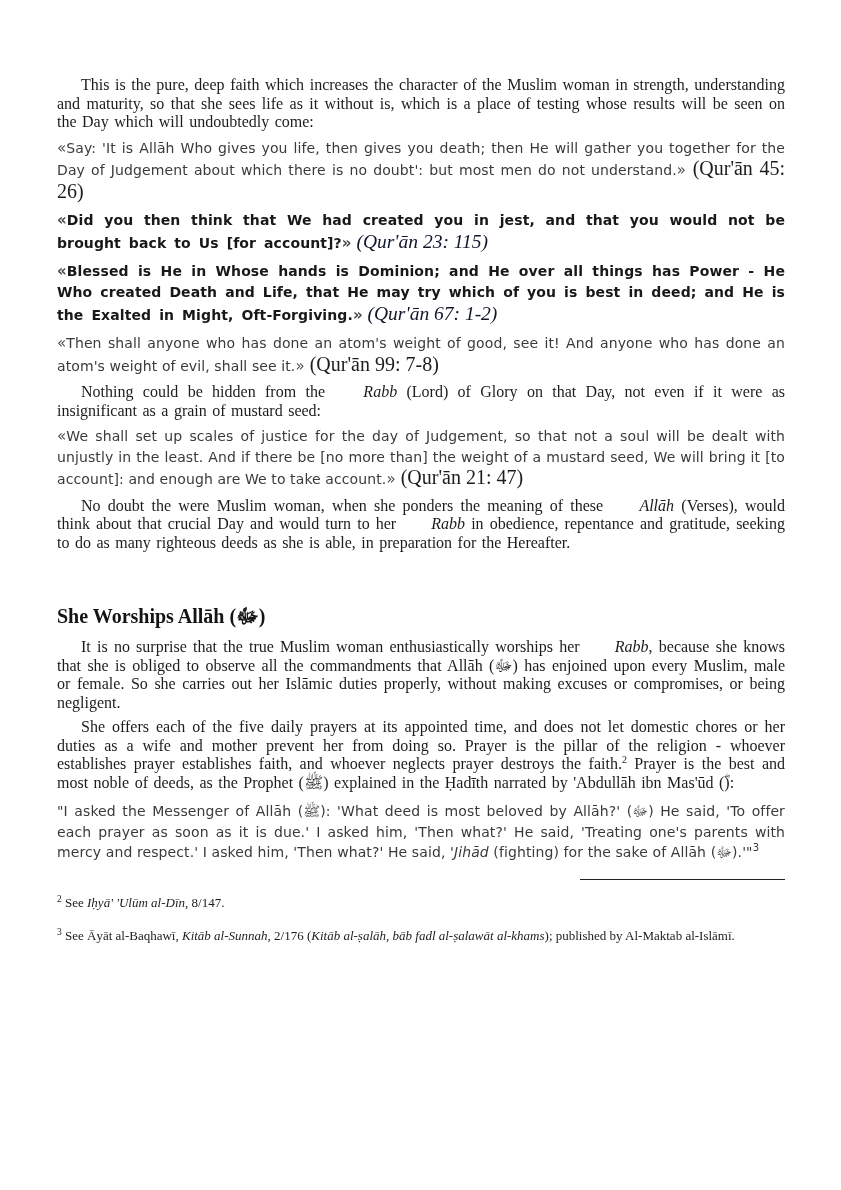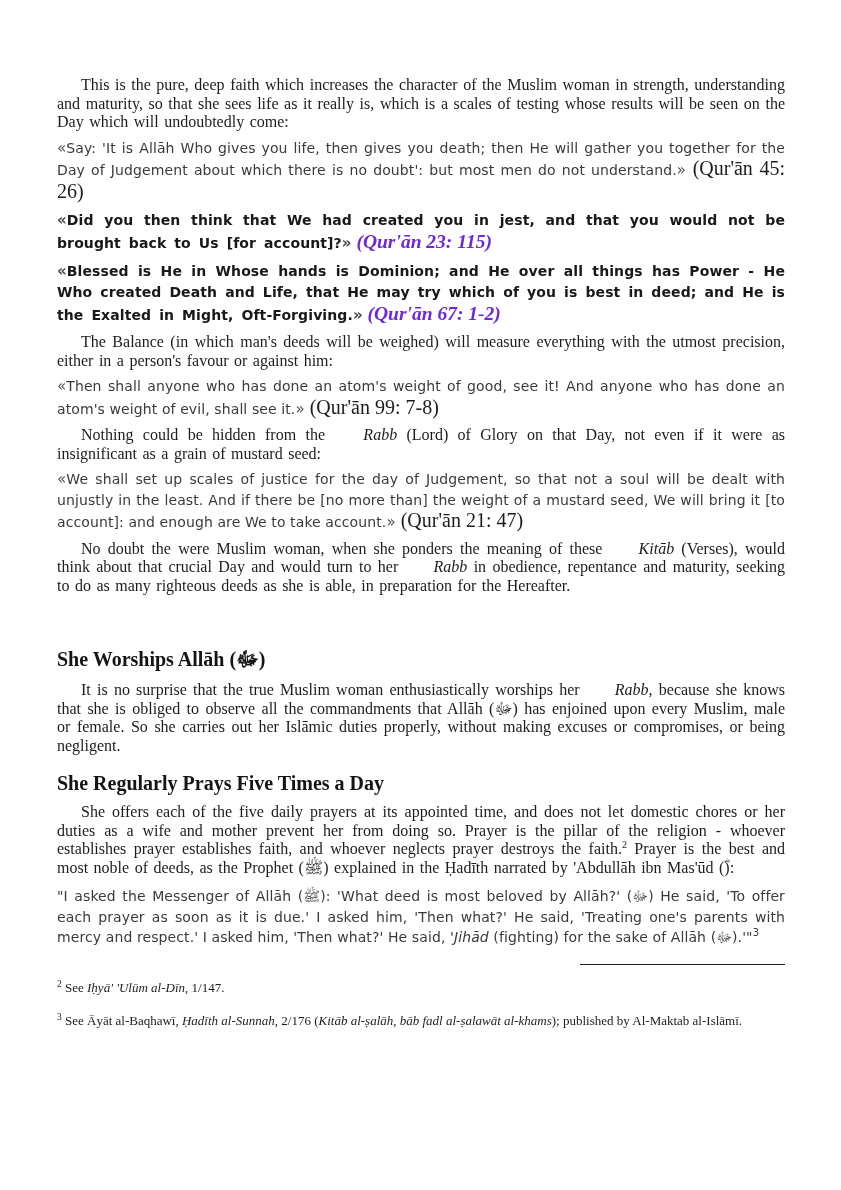"This is the pure, deep" p.p { text: really is, which is a scales -> without is, which is a place }
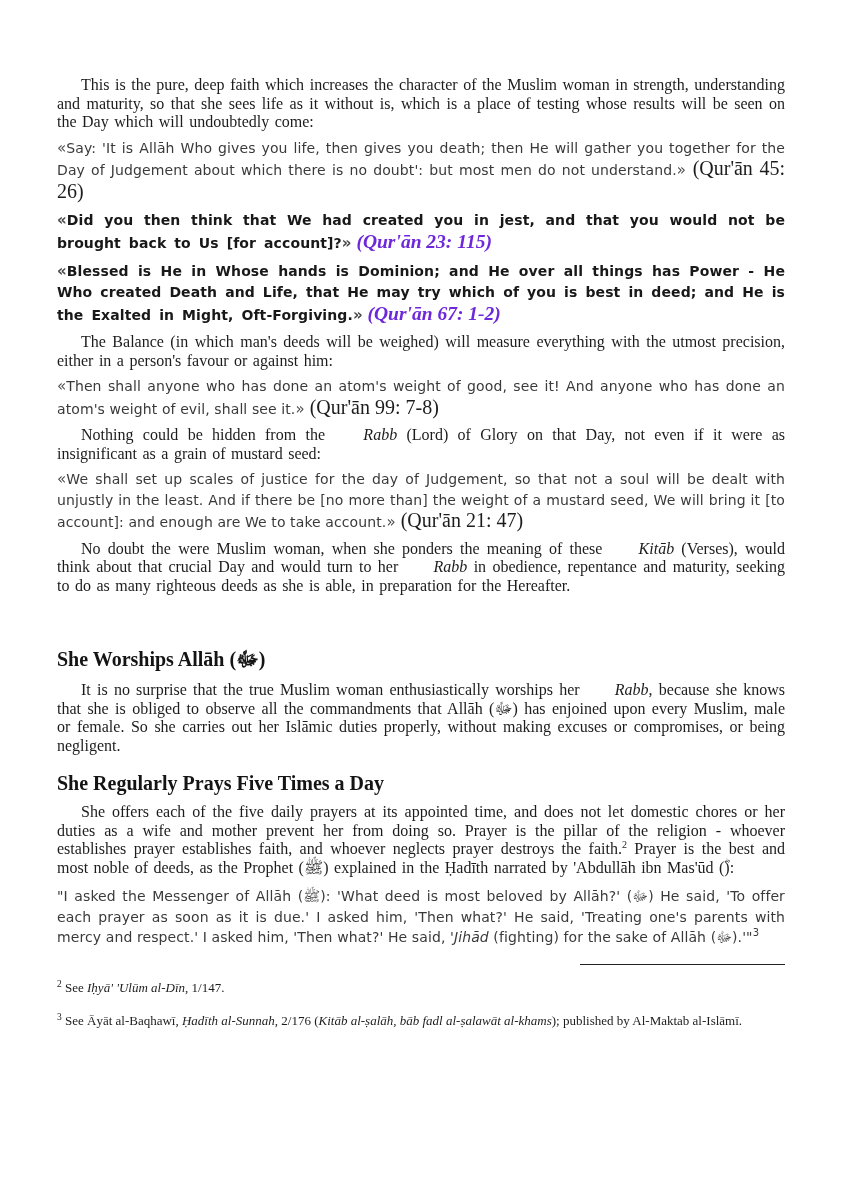"(Qur'ān 23: 115)" .quote.bold .ref-italic { color: #6d28d9 -> #0f172a; font-weight: 700 -> 400 }
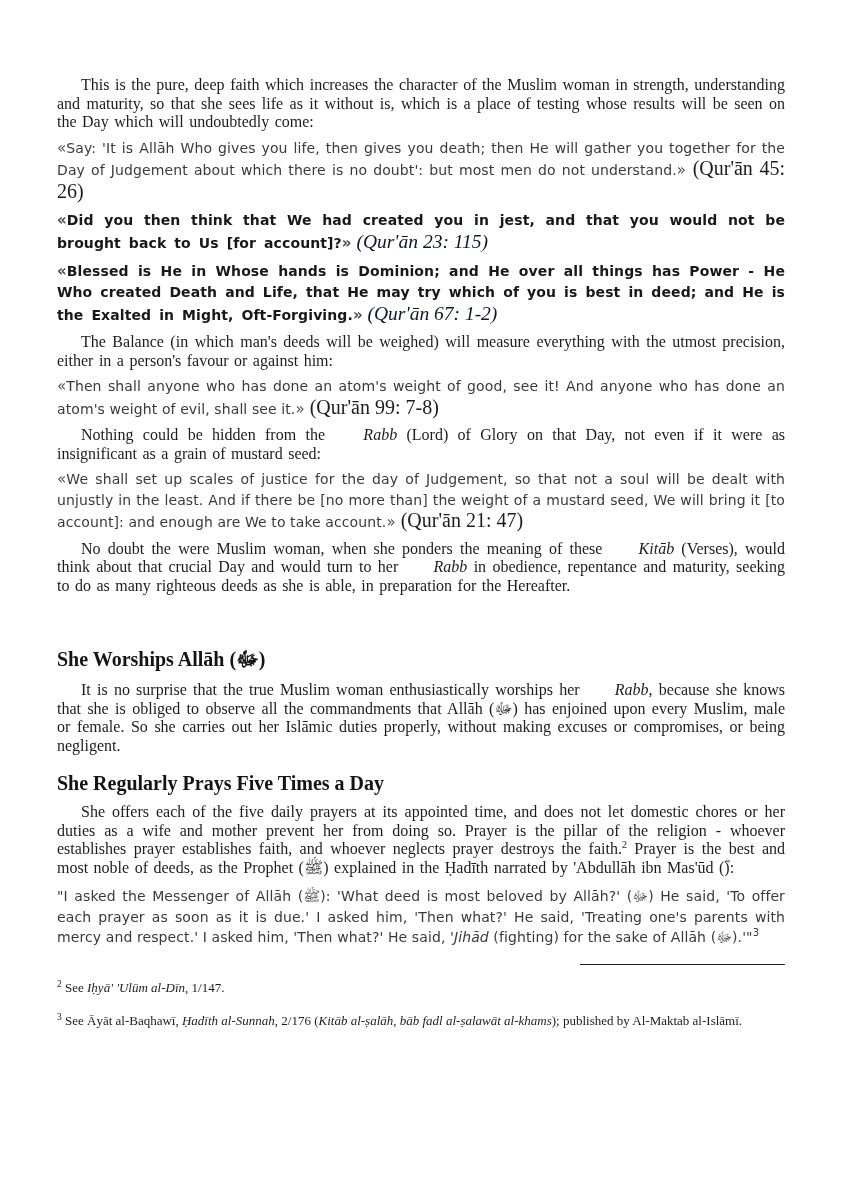"The Balance (in which man's" p.p { html: <p>The Balance (in which man's deeds will be weighed) will measure everything with the utmost precision, either in a person's favour or against him:</p> -> none }
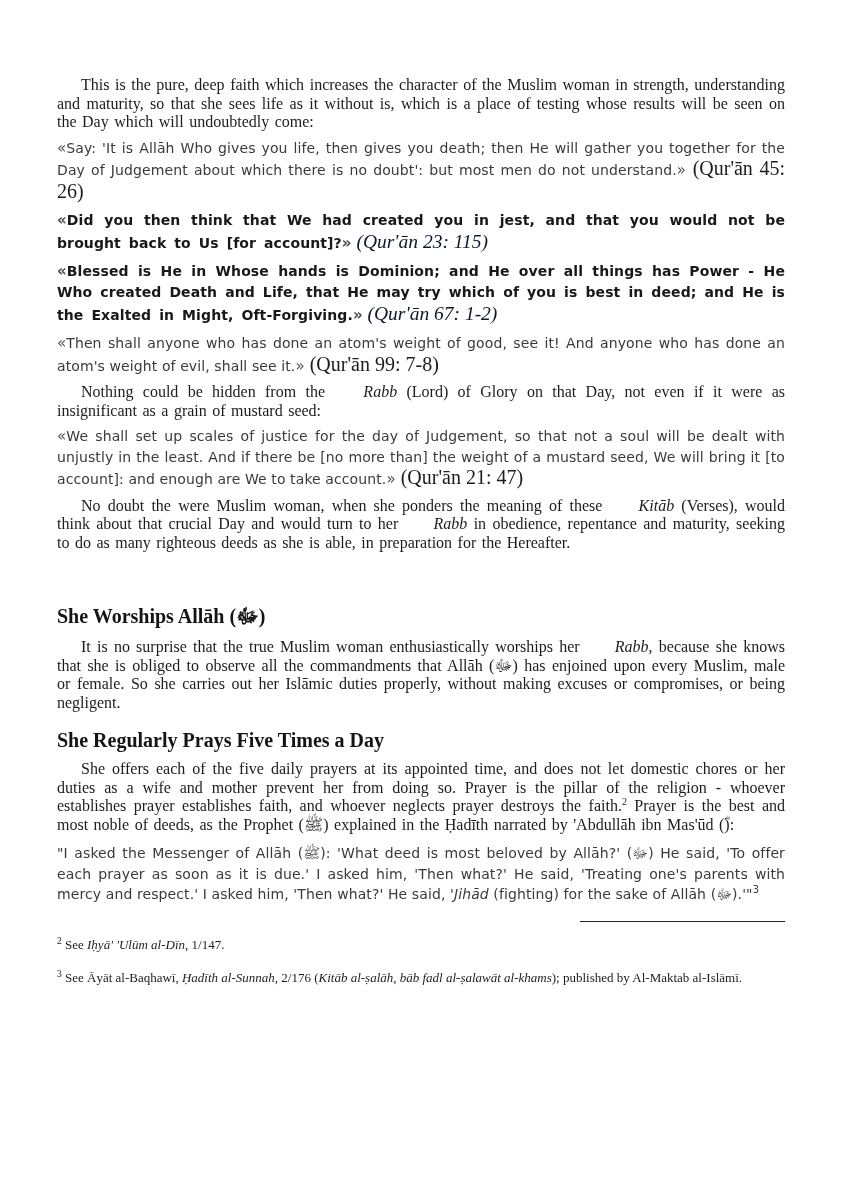"Kitāb" i { text: Kitāb -> Allāh }
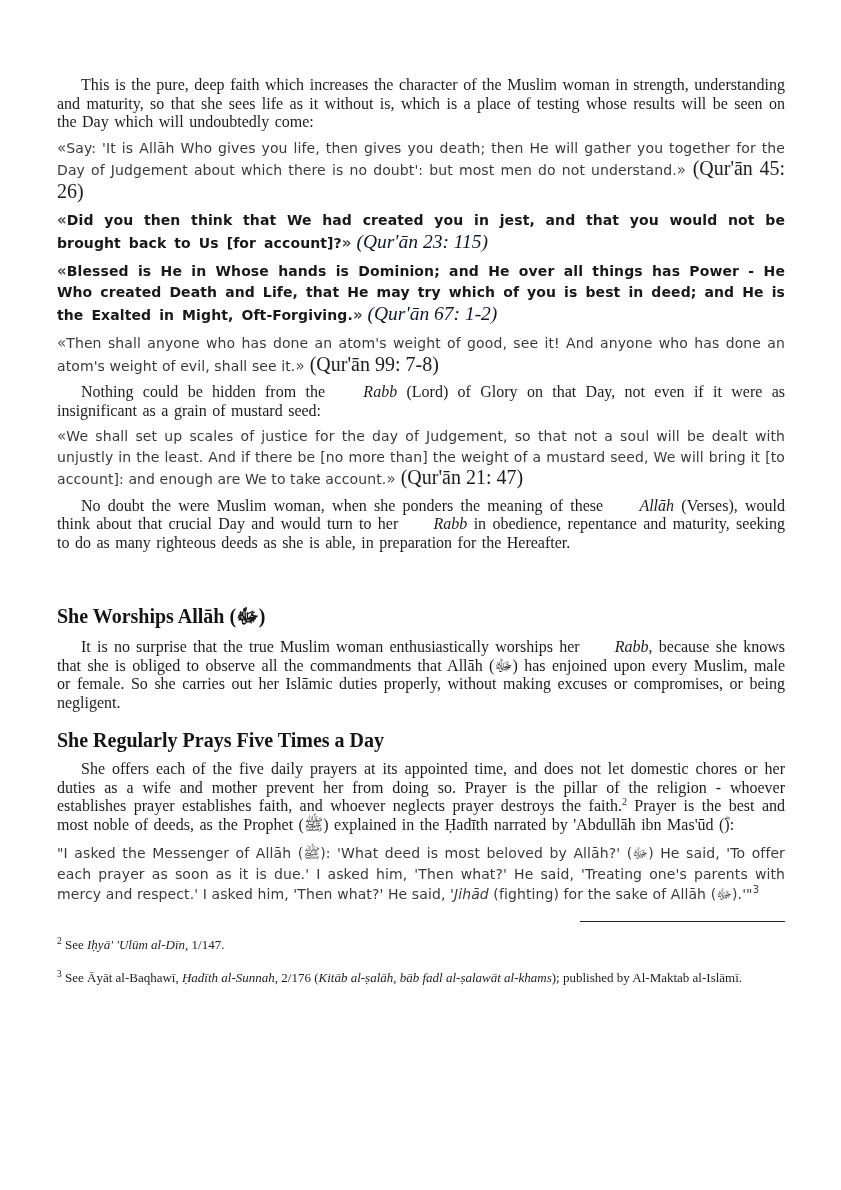"in obedience, repentance and maturity," span { text: maturity -> gratitude }
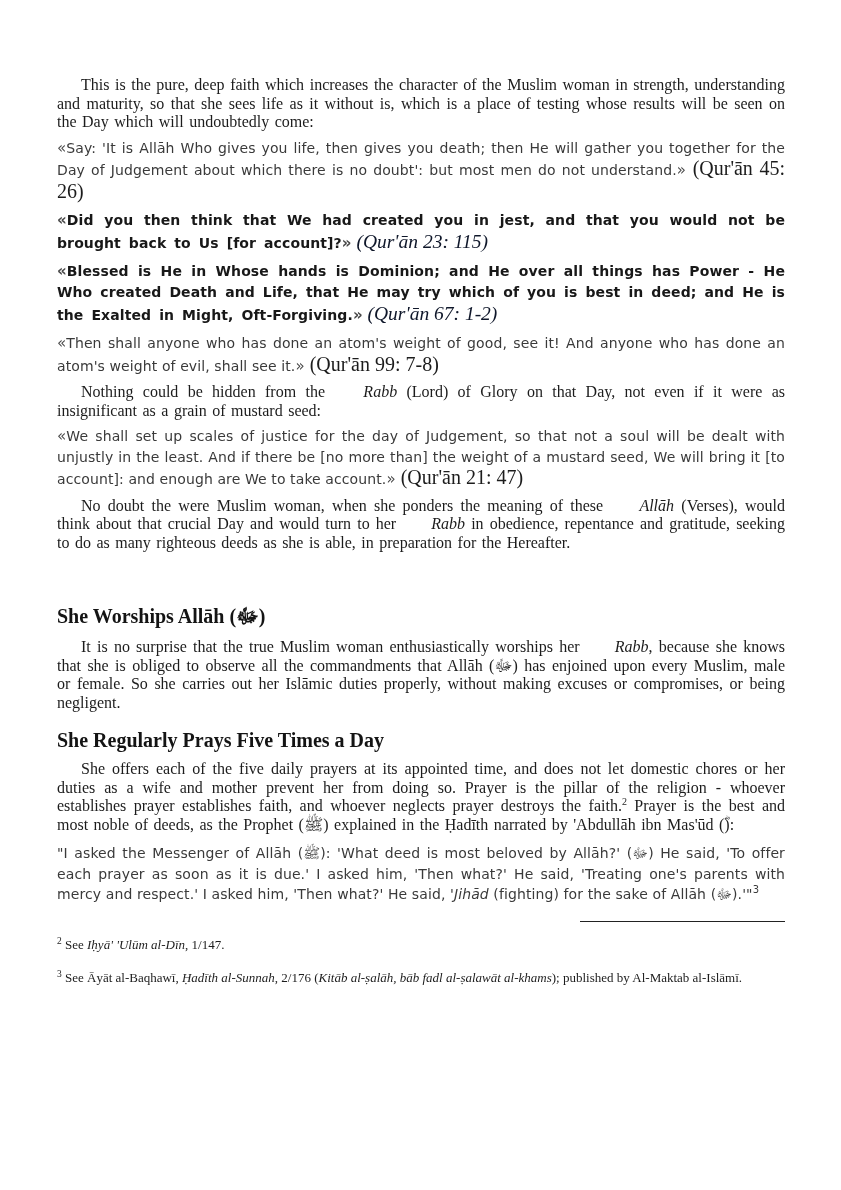"She Regularly Prays Five Times" h2.heading { html: <h2>She Regularly Prays Five Times a Day</h2> -> none }
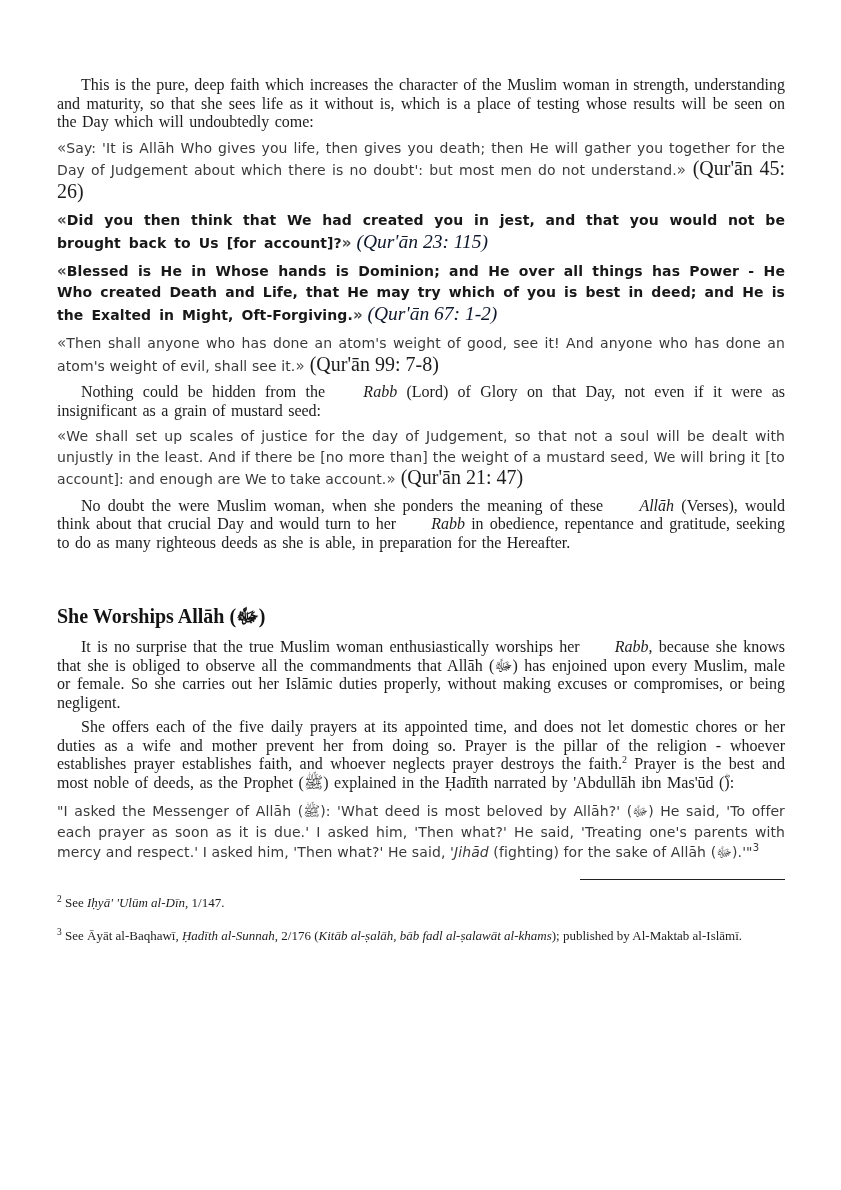", 1/147." span { text: 1/147 -> 8/147 }
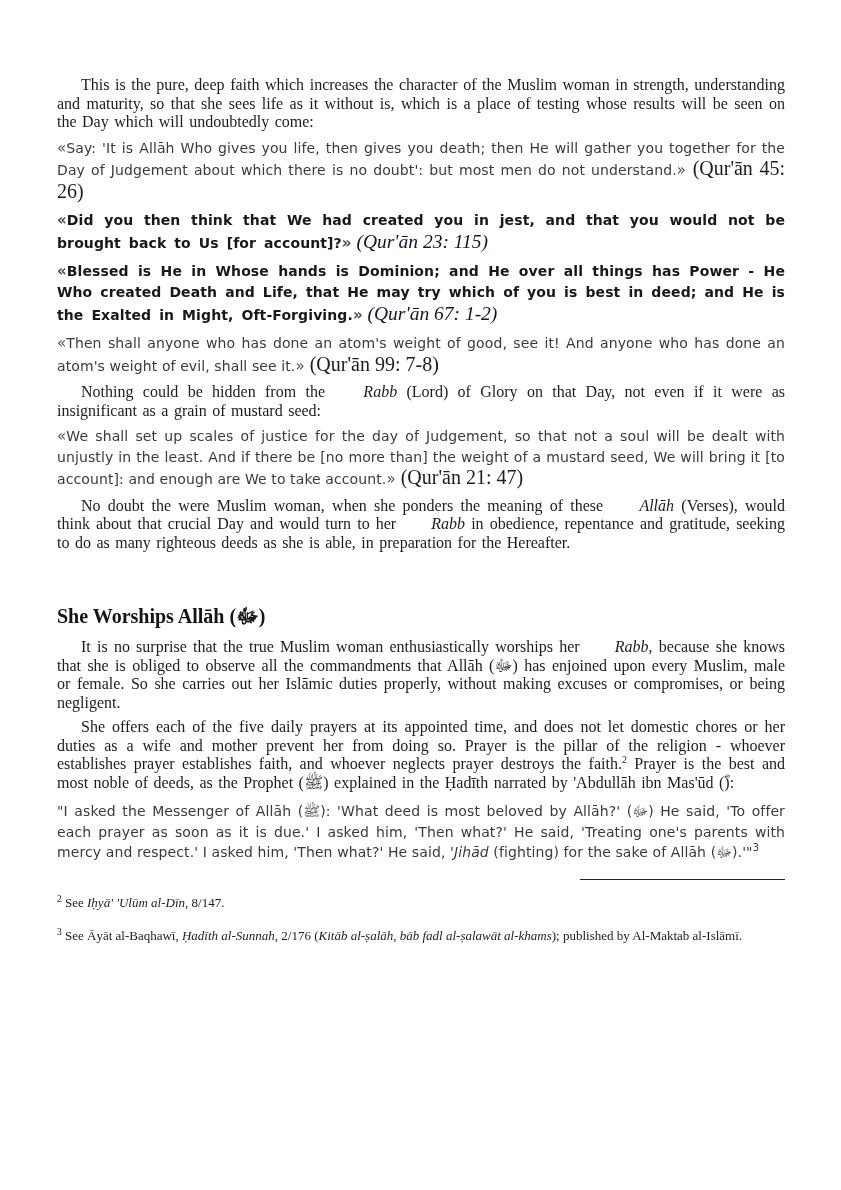"Ḥadīth al-Sunnah" i { text: Ḥadīth -> Kitāb }
